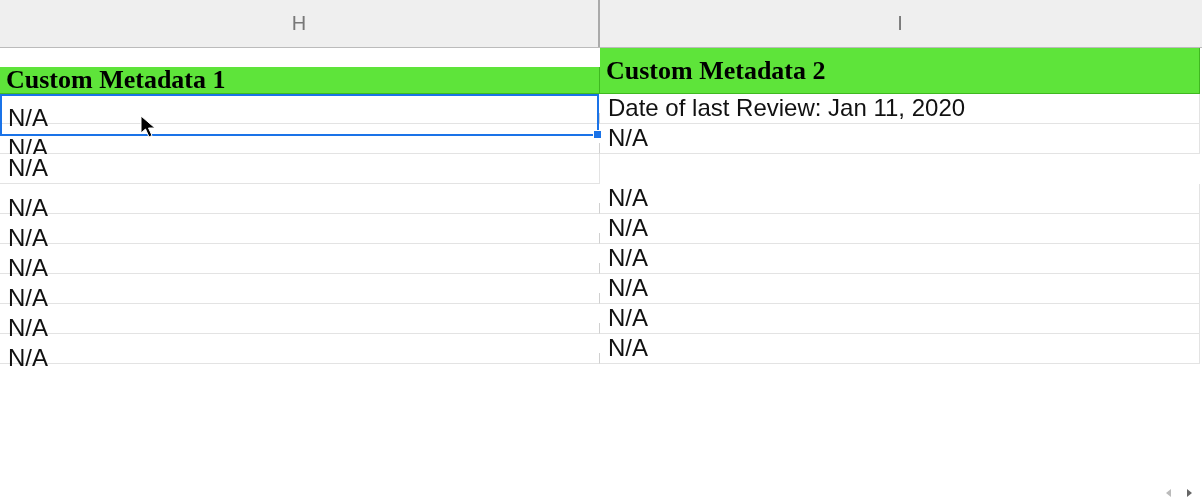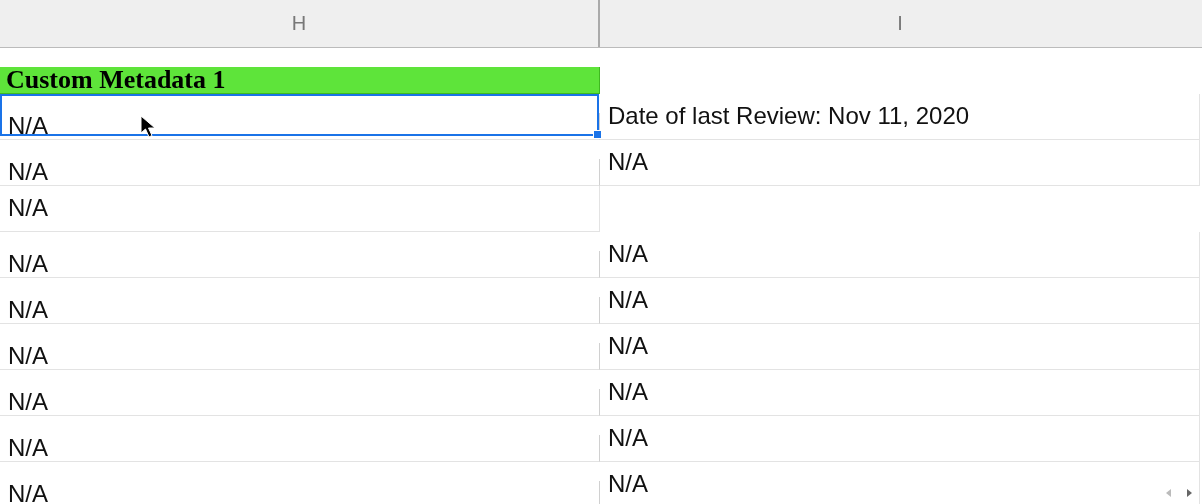"Custom Metadata 2" div.cell { html: none -> <div>Custom Metadata 2</div> }
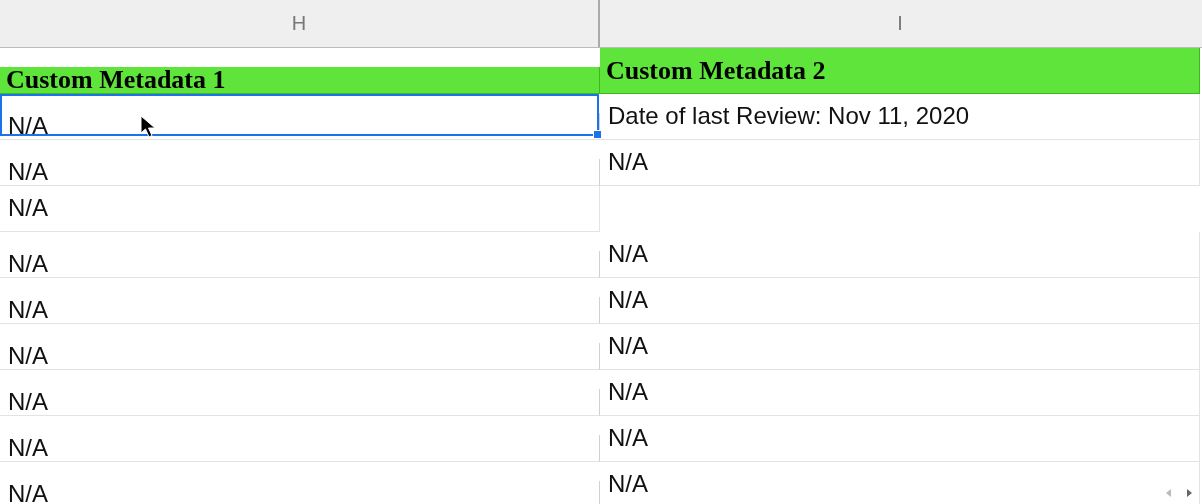"N/A" .row { height: 46px -> 30px }
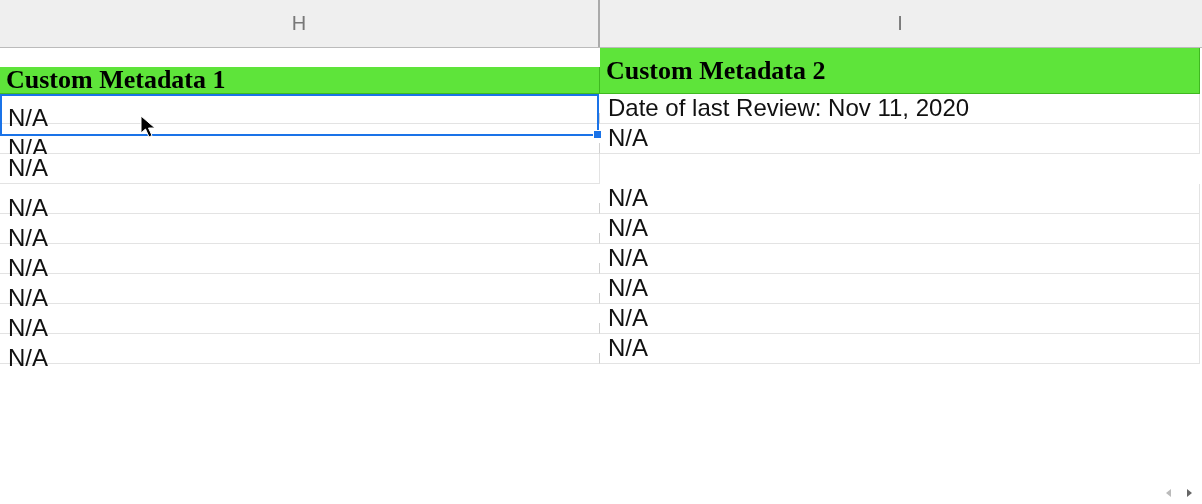"Date of last Review: Nov" div.cell { text: Nov -> Jan }
